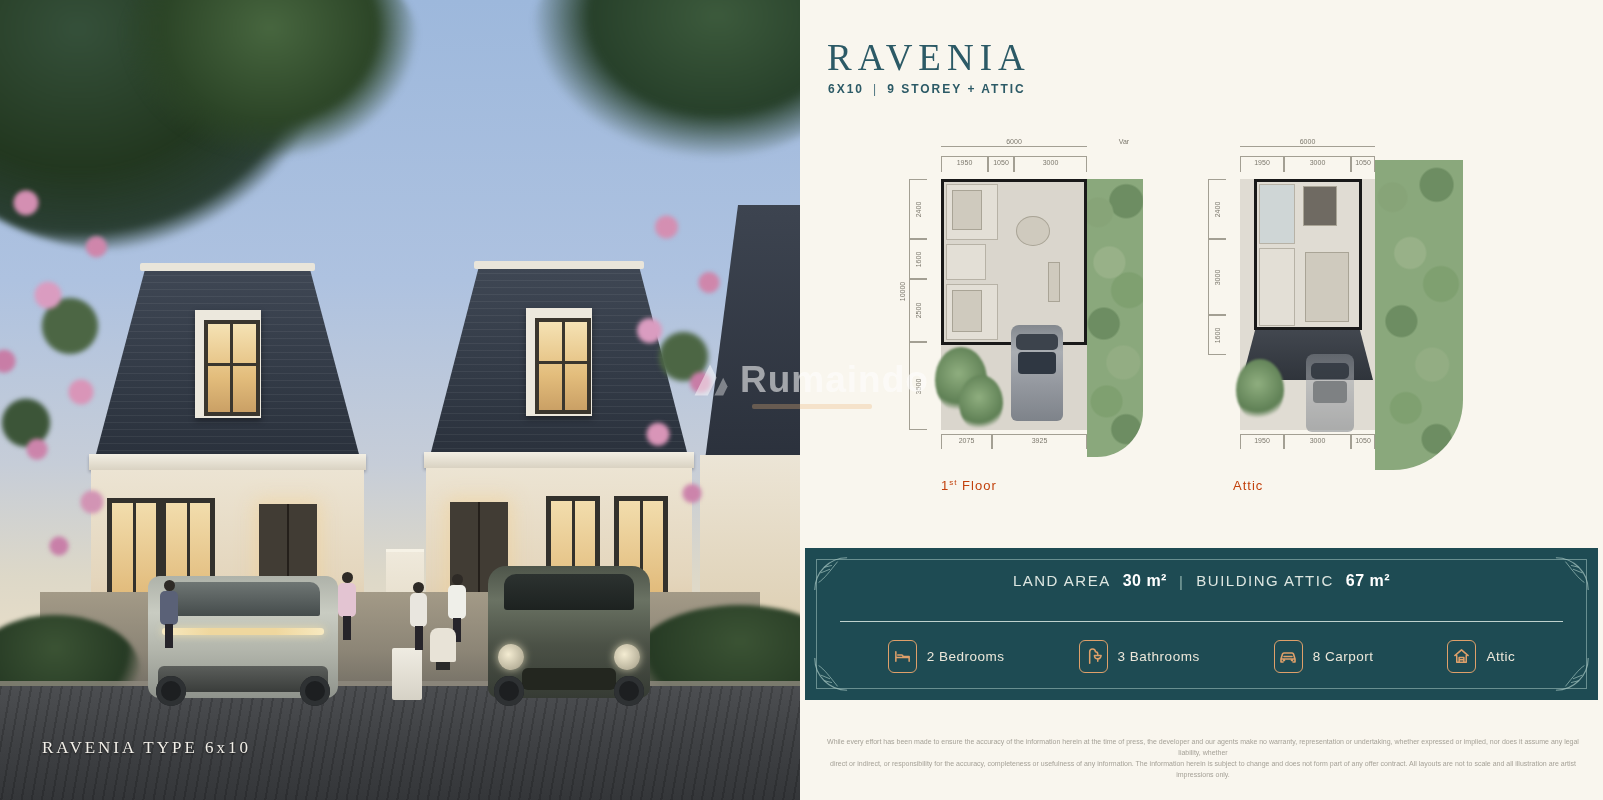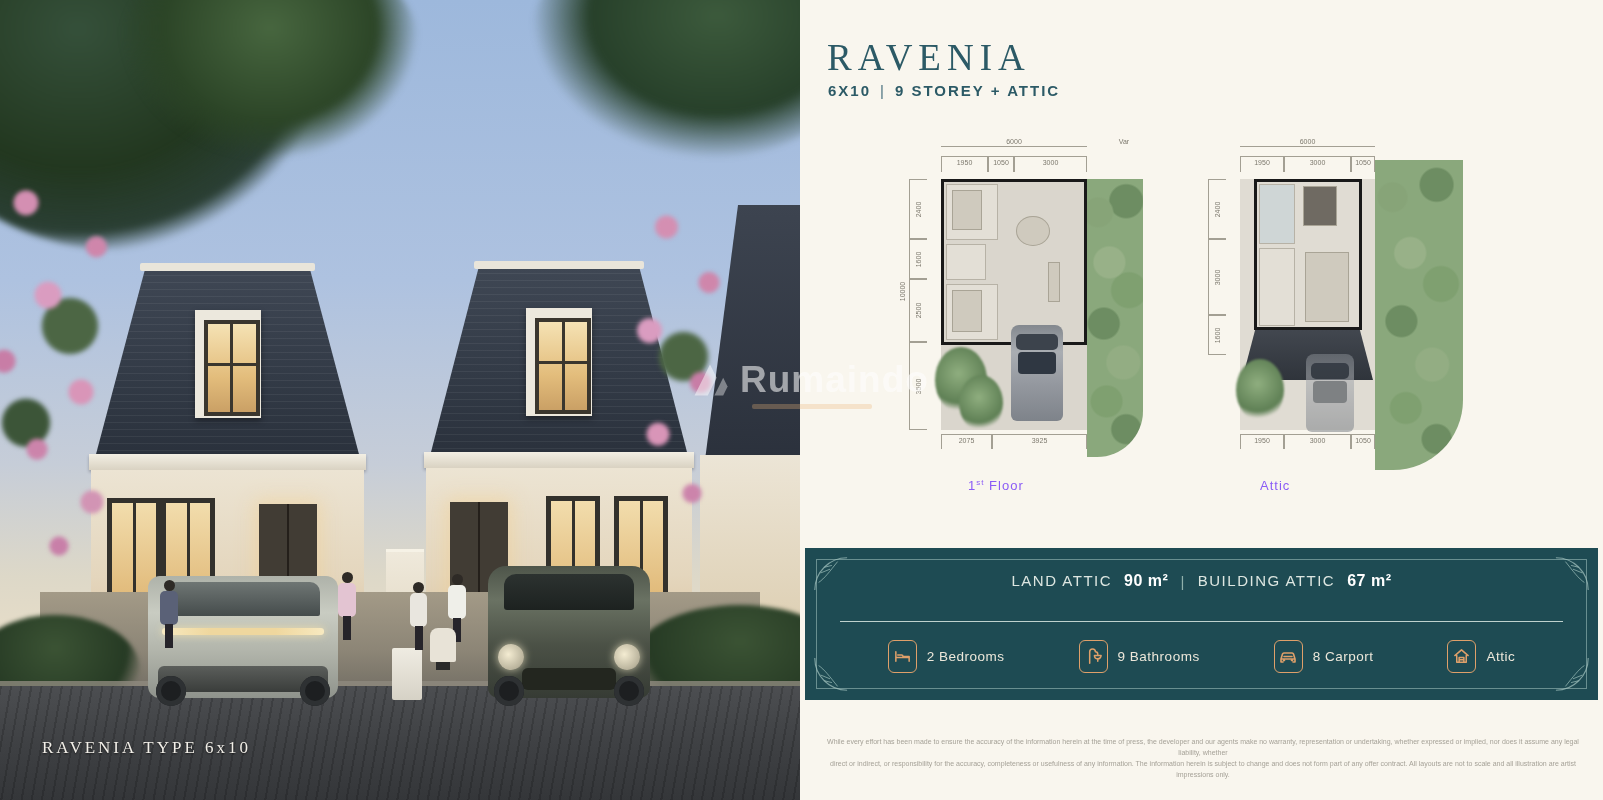"6X10" #subtitle { font-size: 15px -> 12px }
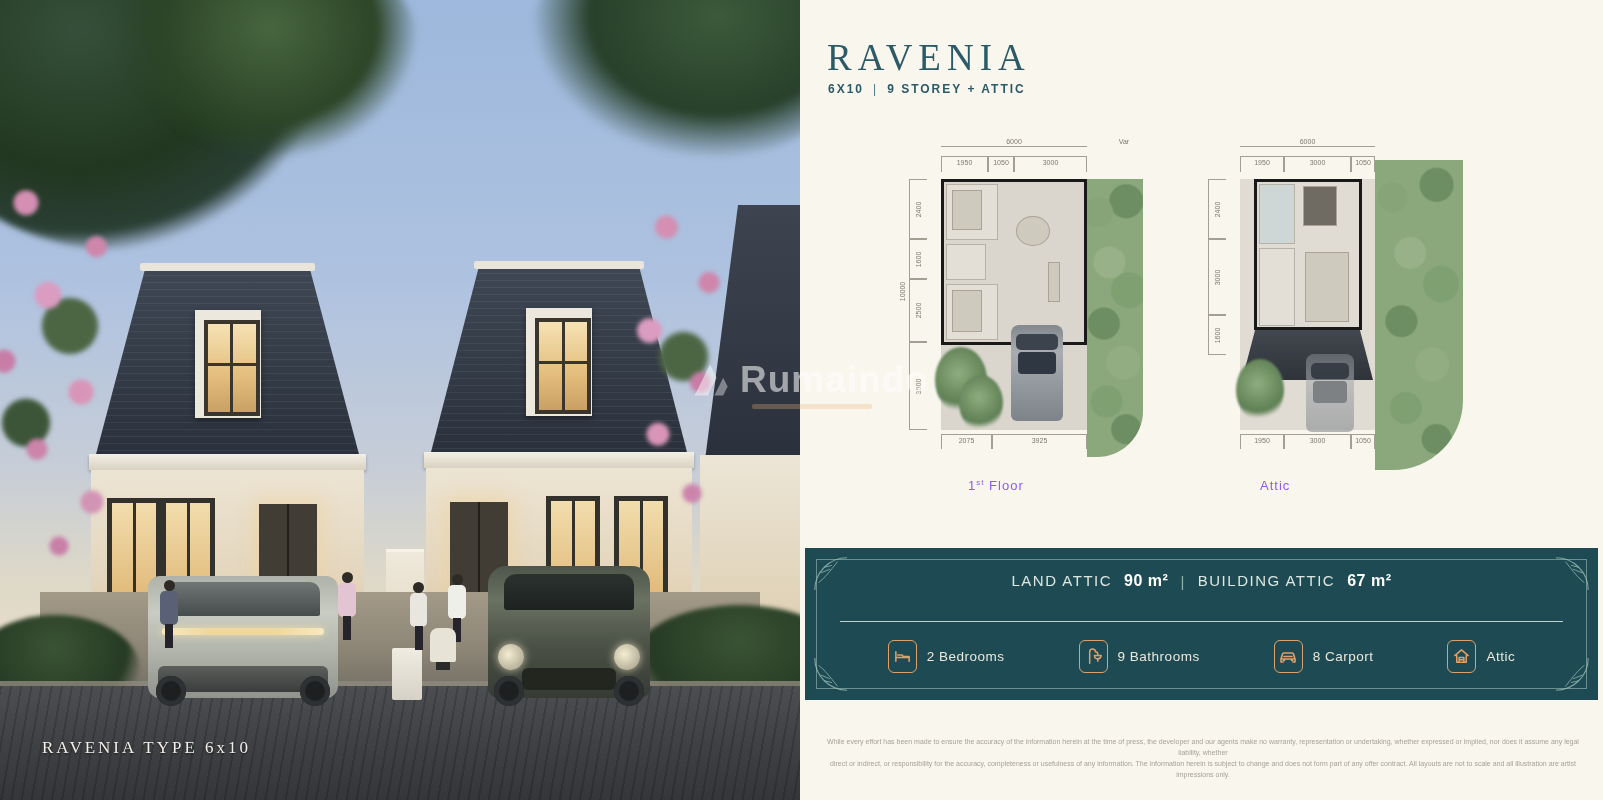"1st Floor" .floor-label { color: #8b5cf6 -> #c2410c; margin-left: 27px -> none }
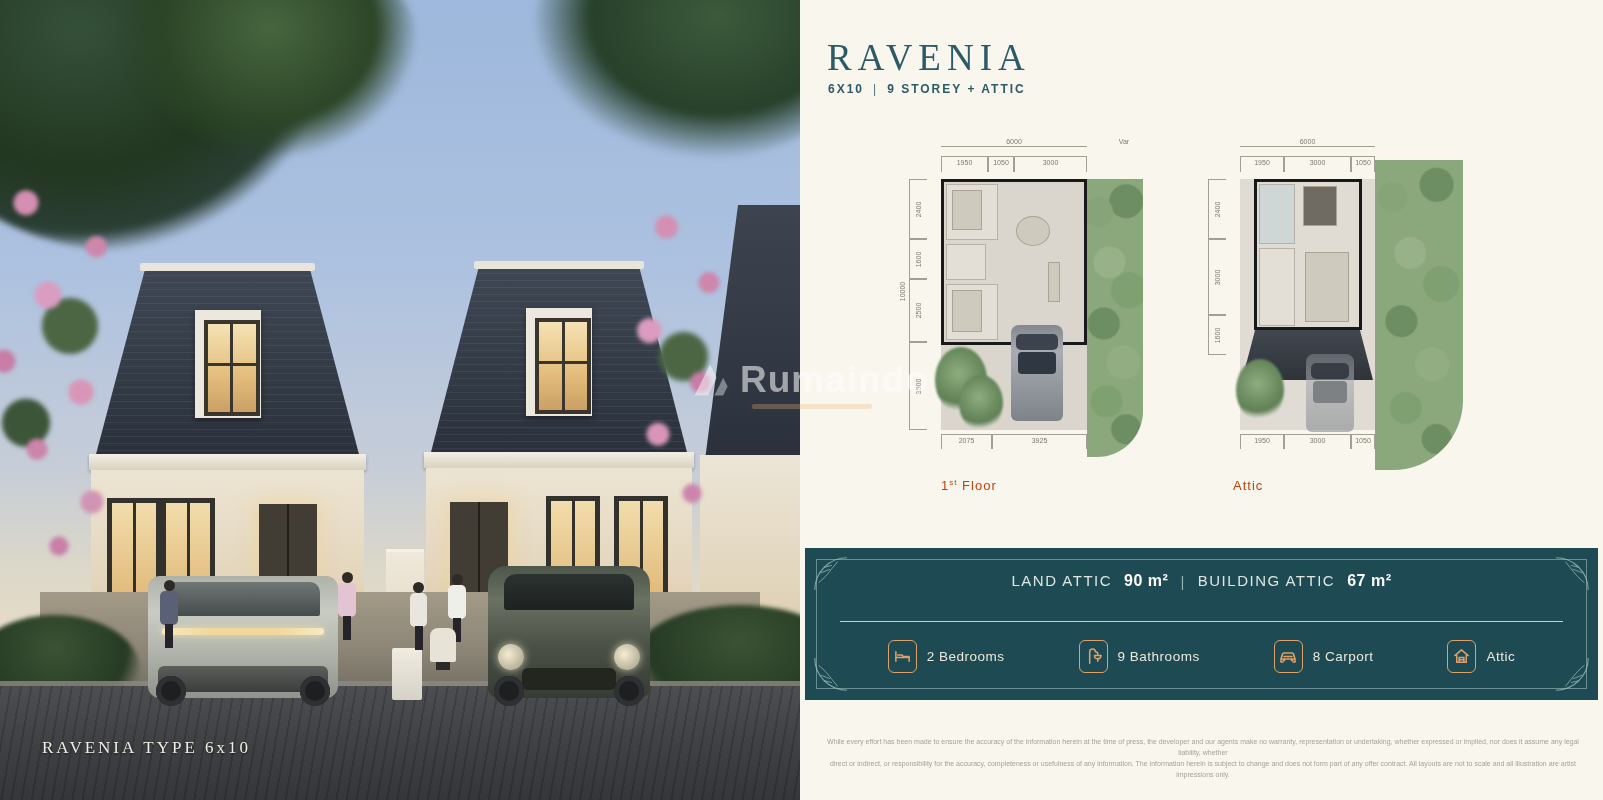"LAND ATTIC" span { text: ATTIC -> AREA }
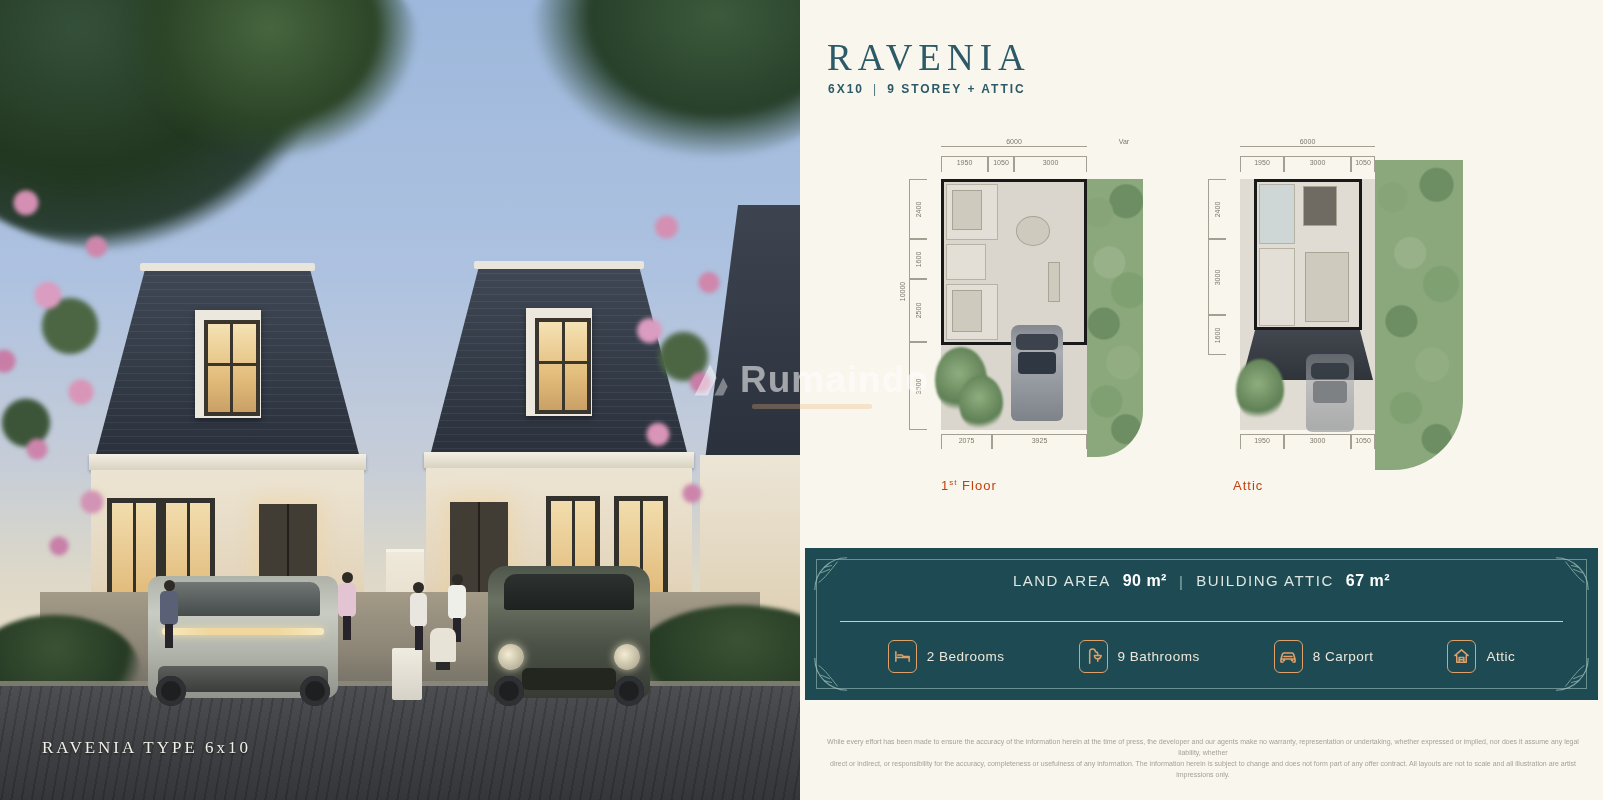"90 m²" b { text: 90 -> 30 }
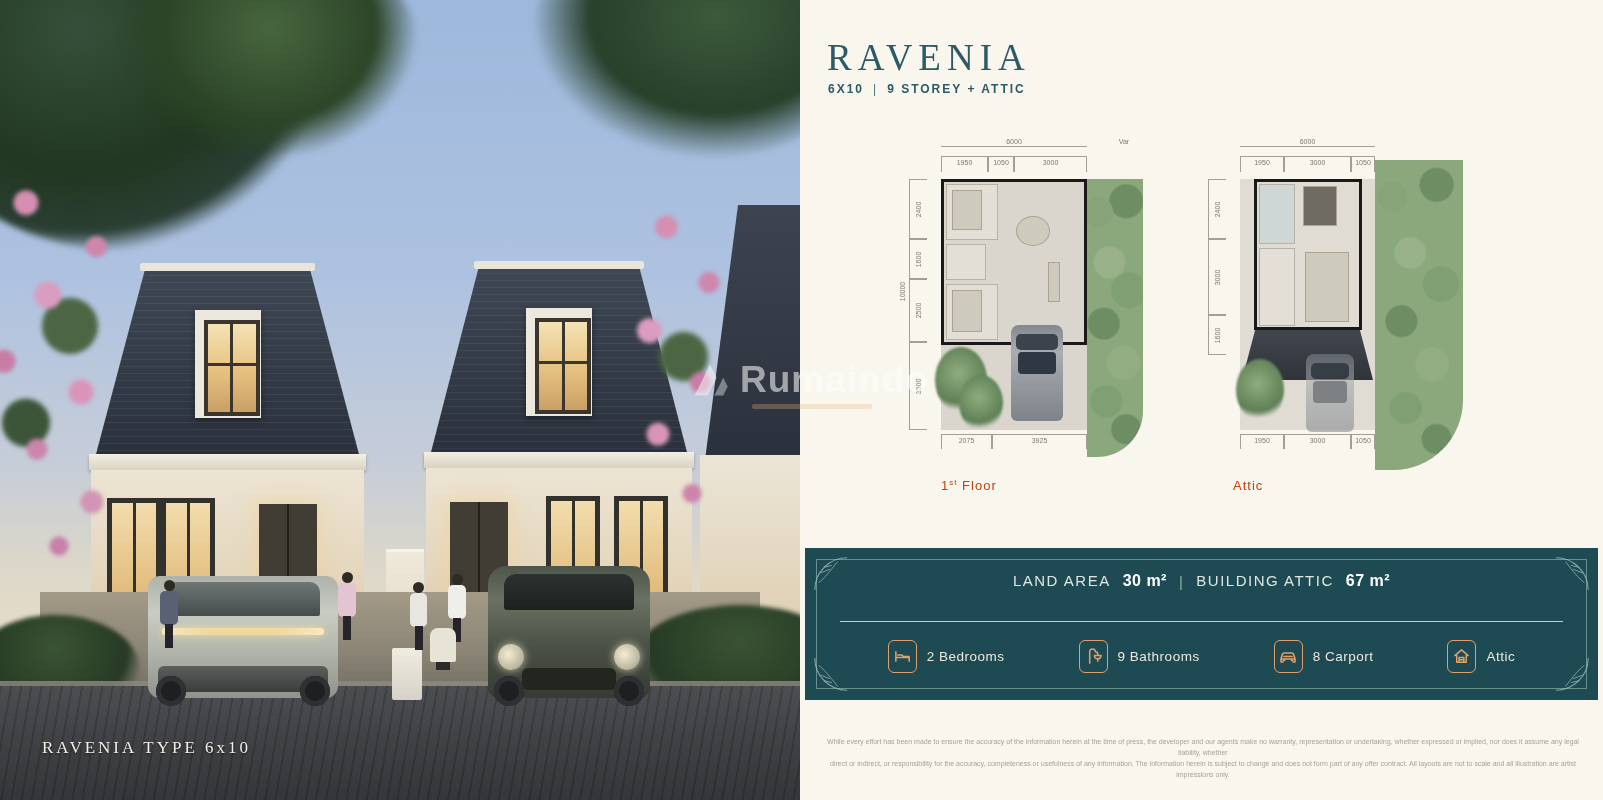"9 Bathrooms" span { text: 9 -> 3 }
